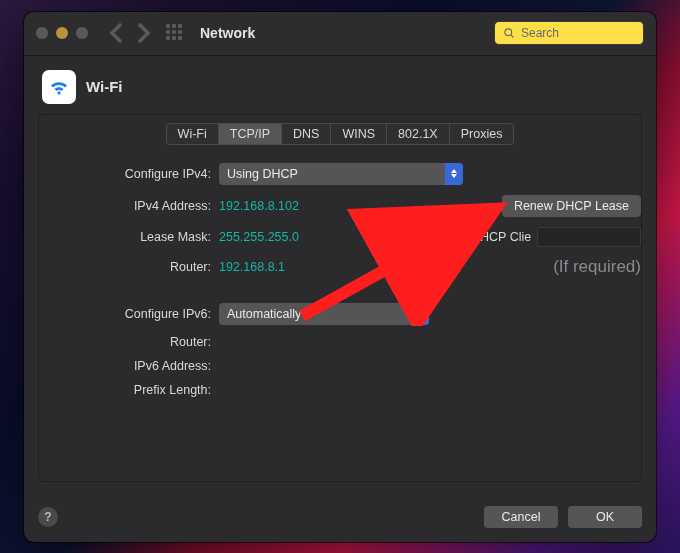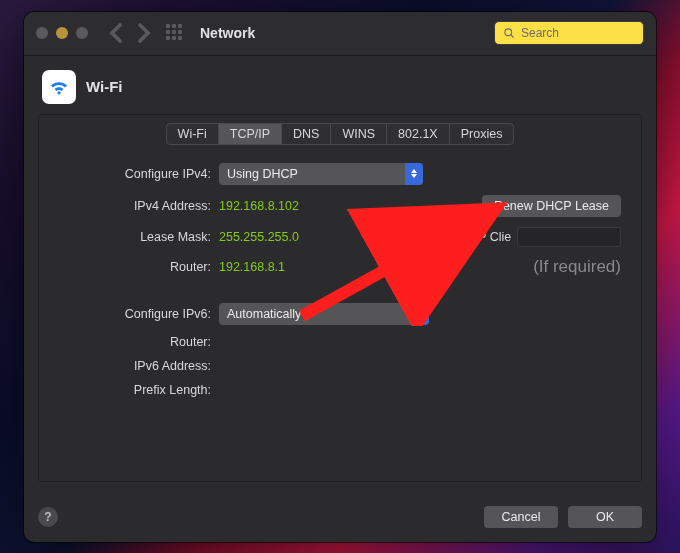"Using DHCP" div.select { width: 204px -> 244px }
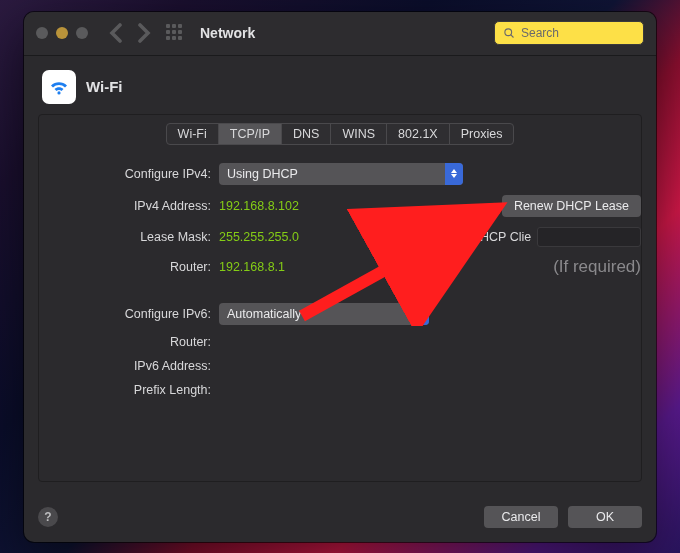"192.168.8.102" .val { color: #84cc16 -> #14b8a6 }
